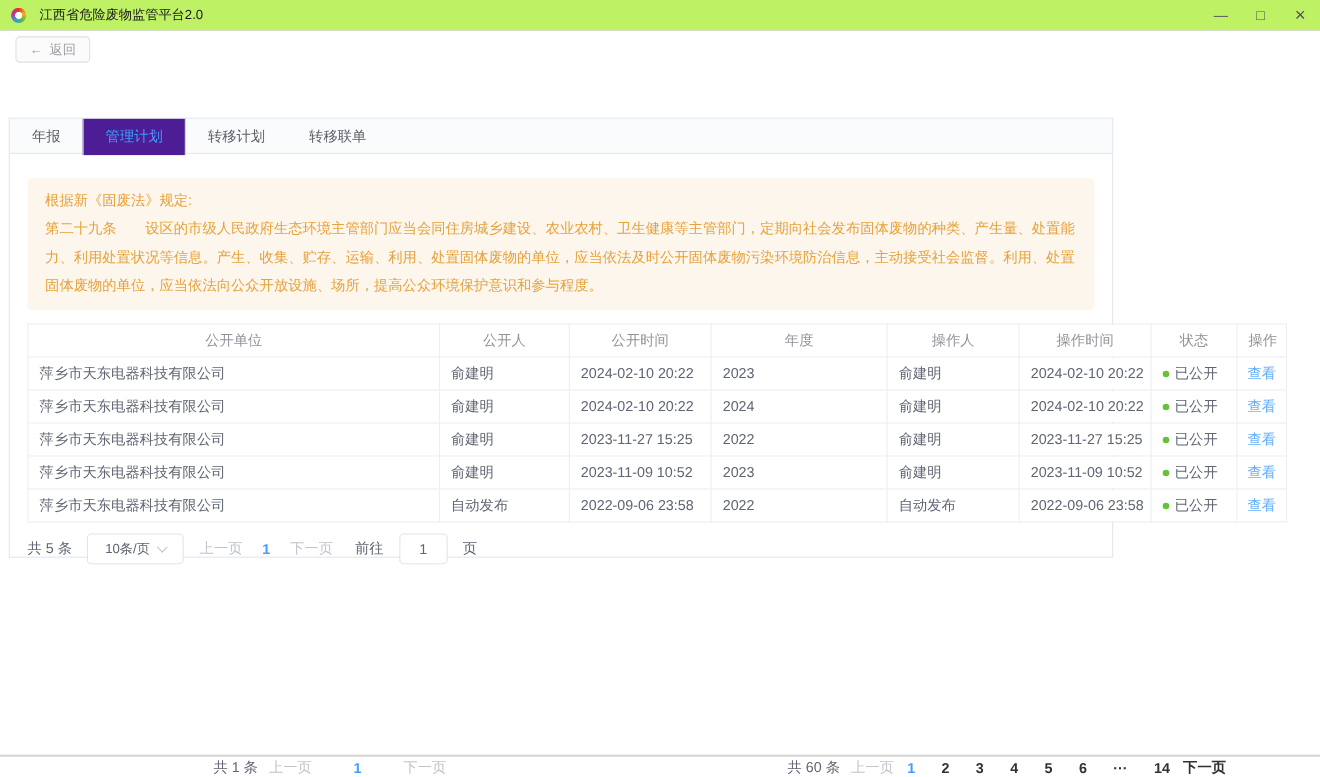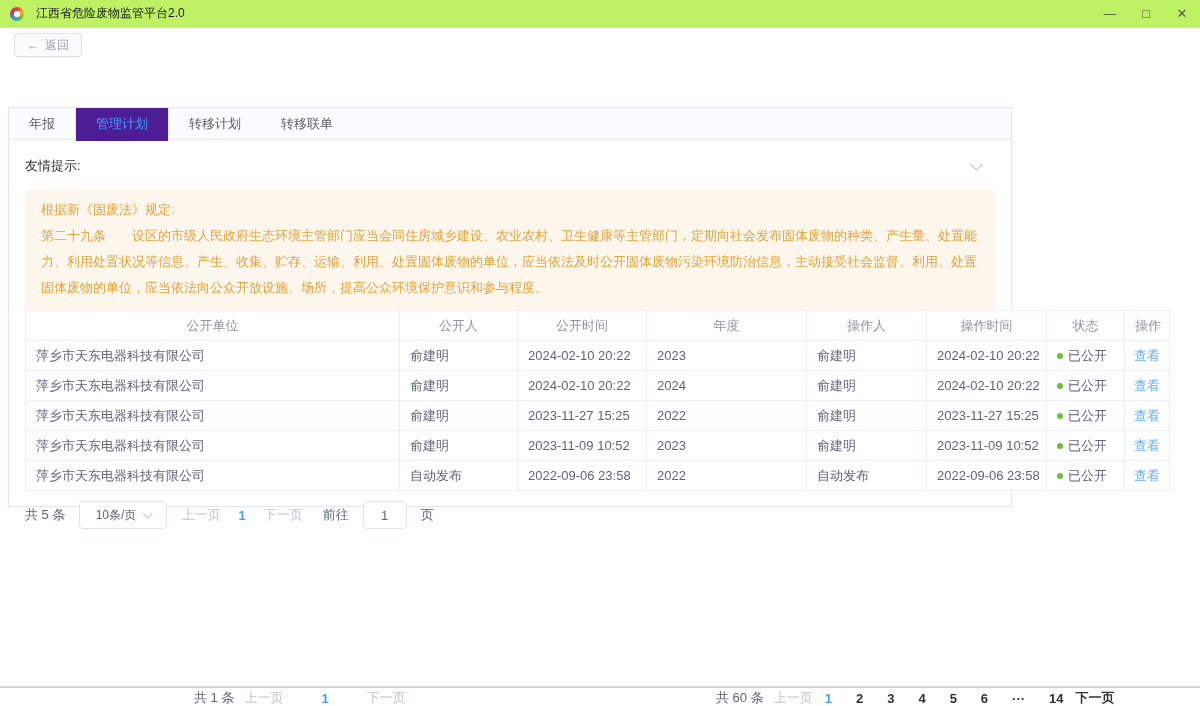"友情提示:" div.notice-row { html: <div> <span>友情提示:</span> <span></span> </div> -> none }
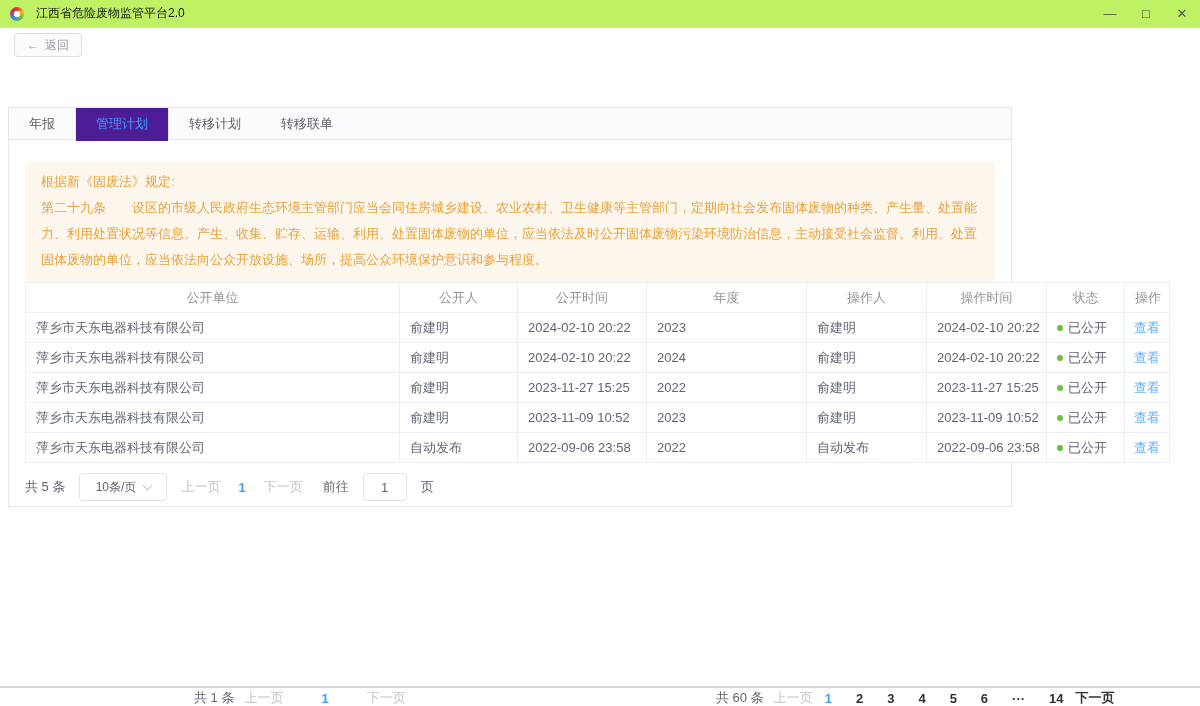"公开单位" table { margin-top: none -> 12px }
